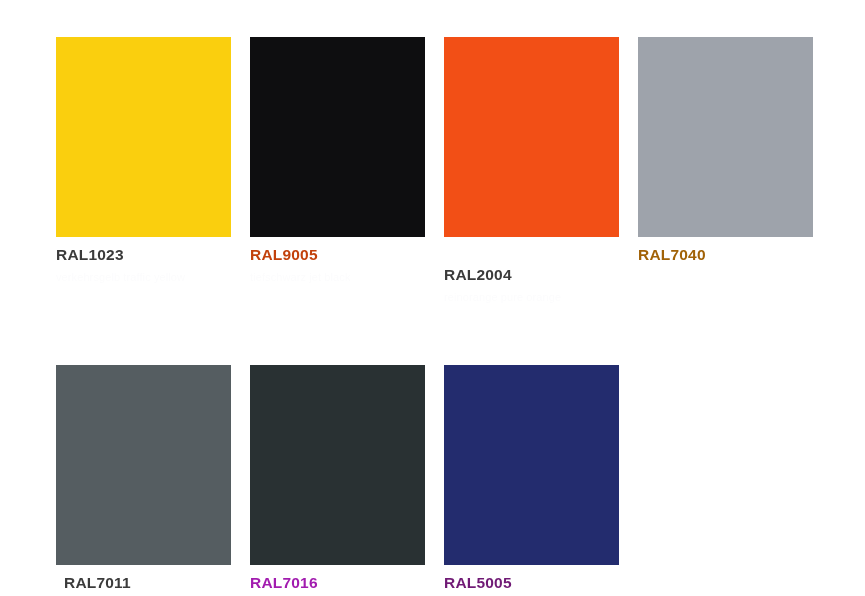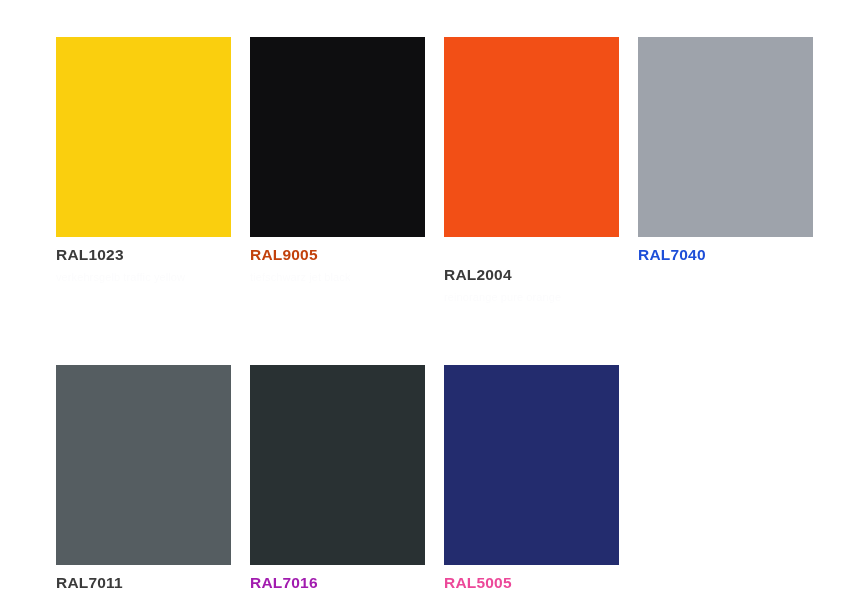"RAL7040" span.swatch-label { color: #1d4ed8 -> #a16207 }
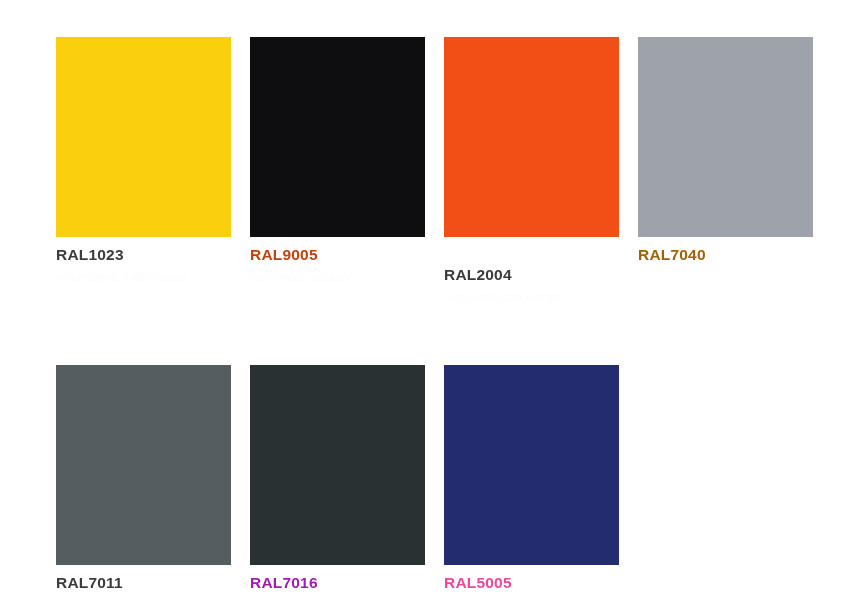"RAL7011" span.swatch-label { margin-left: none -> 8px }
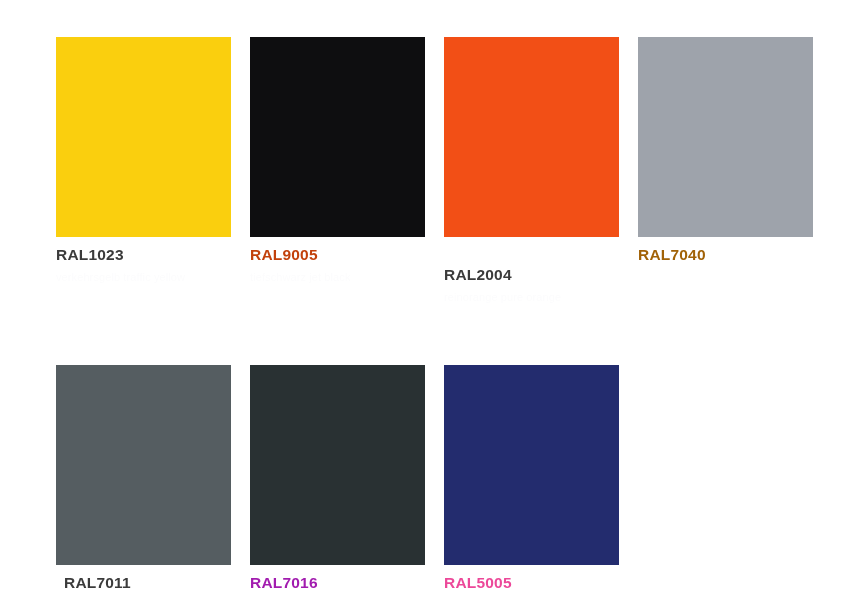"RAL5005" span.swatch-label { color: #ec4899 -> #701a75 }
